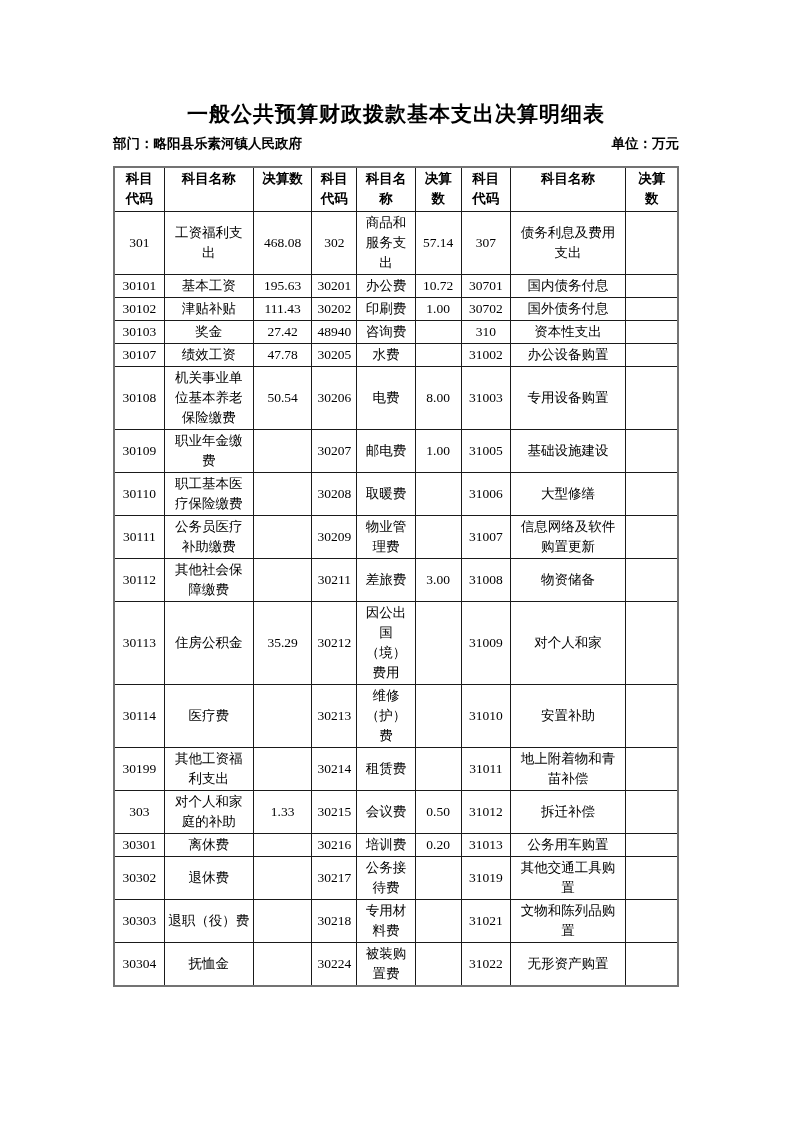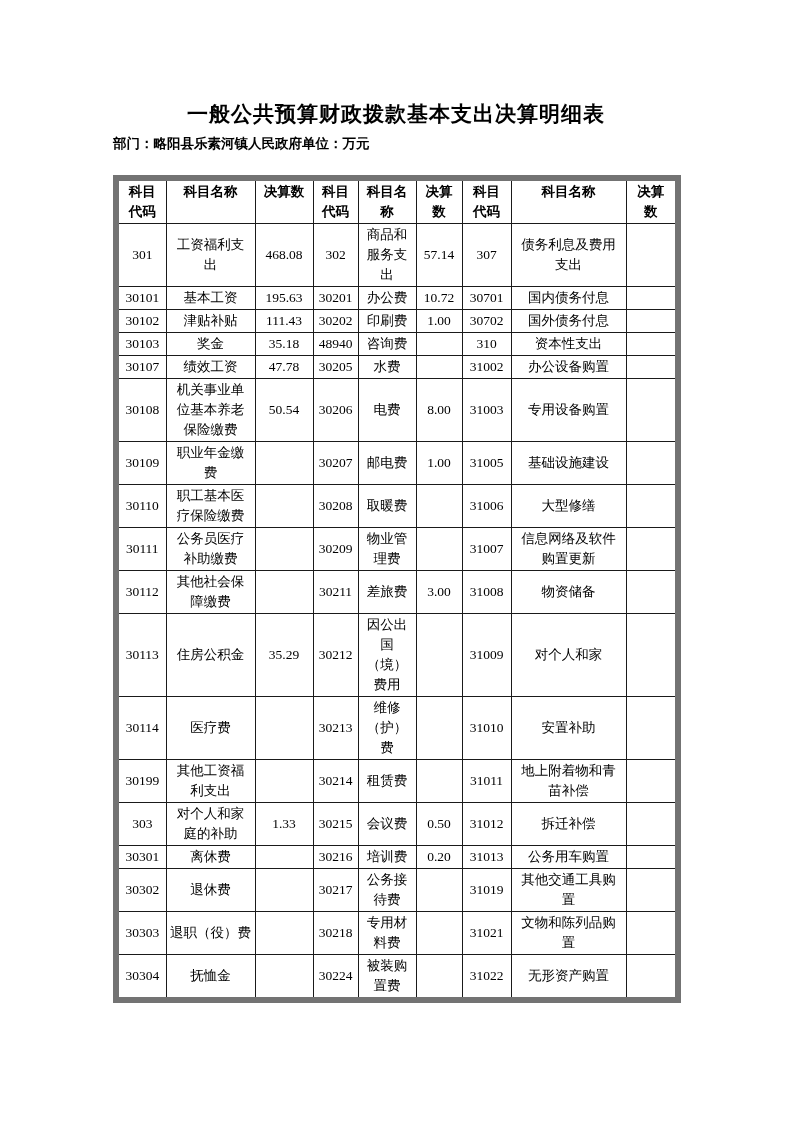"部门：略阳县乐素河镇人民政府" .meta-row { justify-content: none -> space-between }
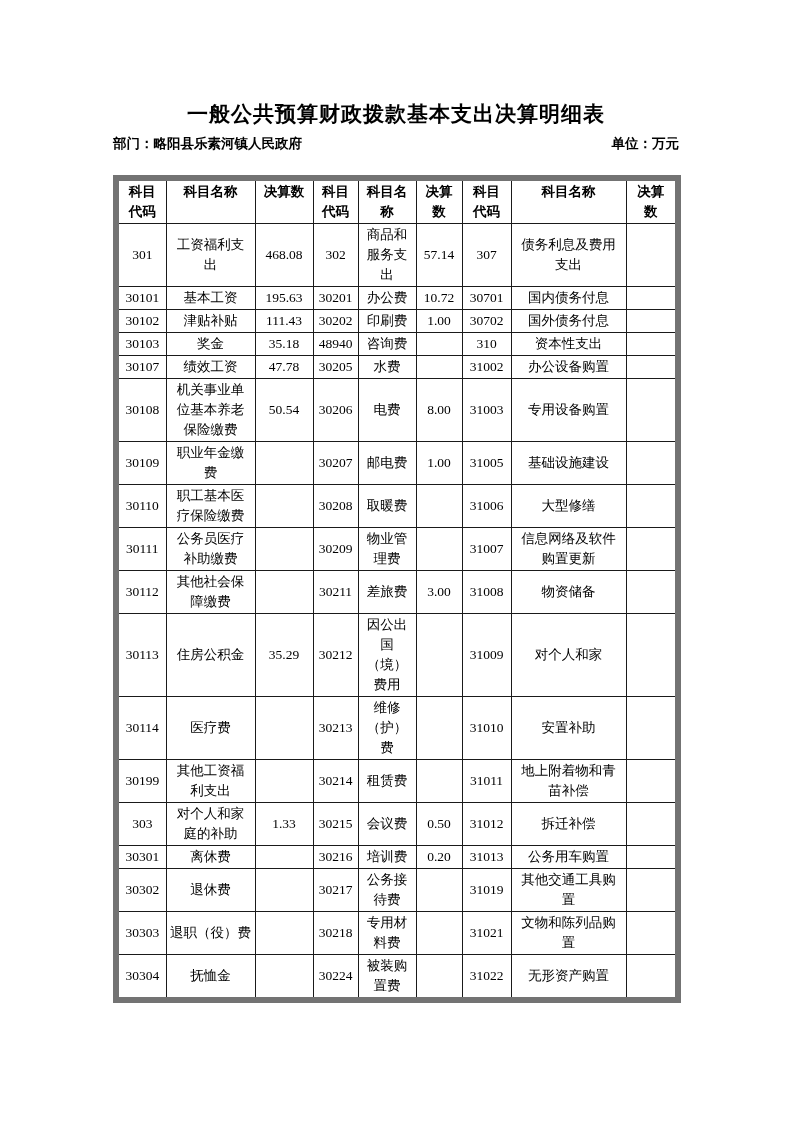"科目" table.budget { border: 6px solid #737373 -> 2px solid #737373; margin-top: 22px -> 13px }
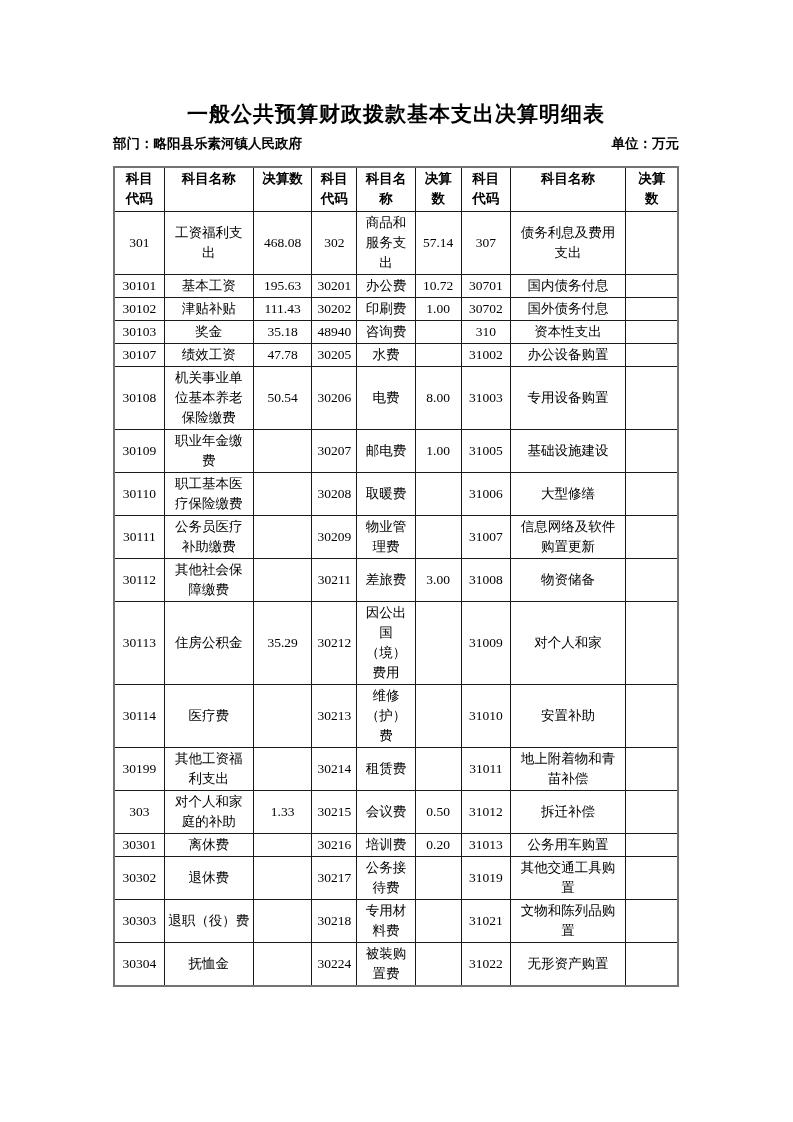"35.18" td { text: 35.18 -> 27.42 }
